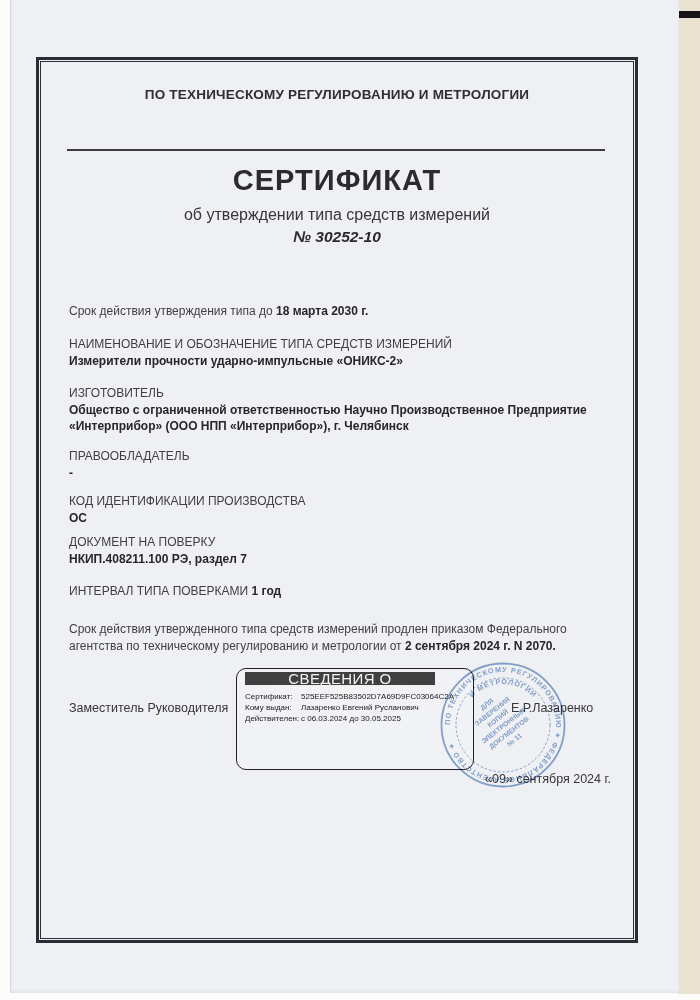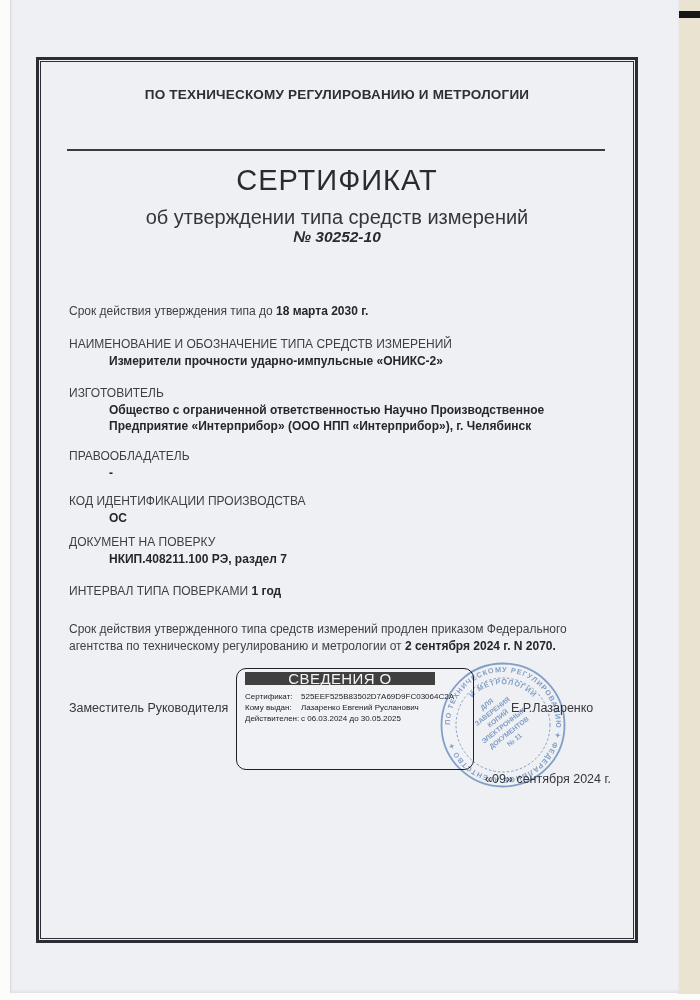"СЕРТИФИКАТ" .title { font-weight: normal -> bold }
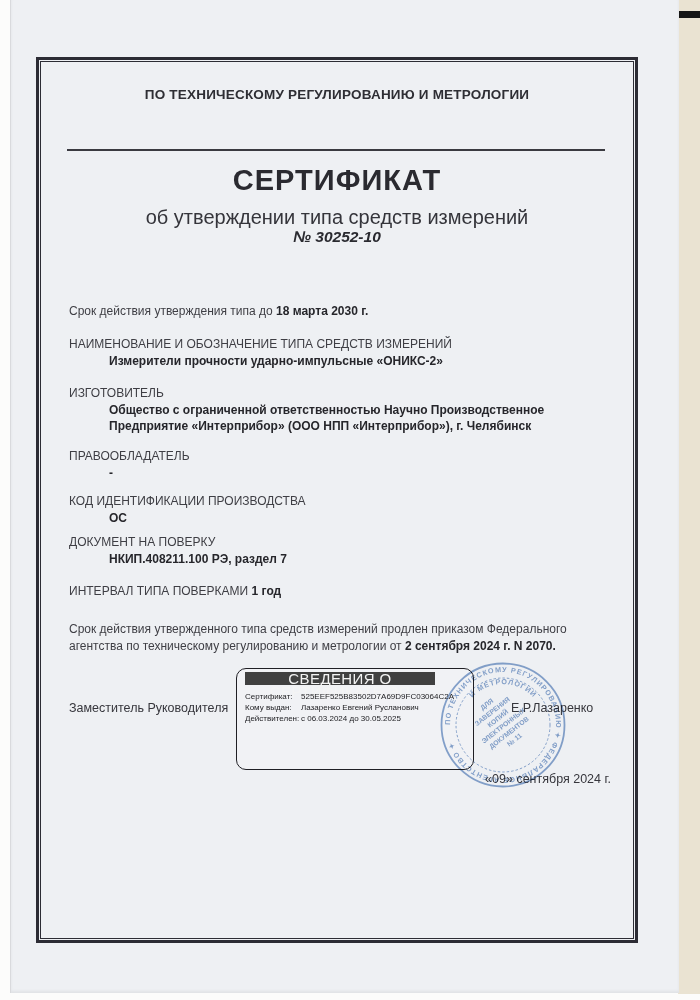"об утверждении типа средств измерений" .subtitle { font-size: 20px -> 16px }
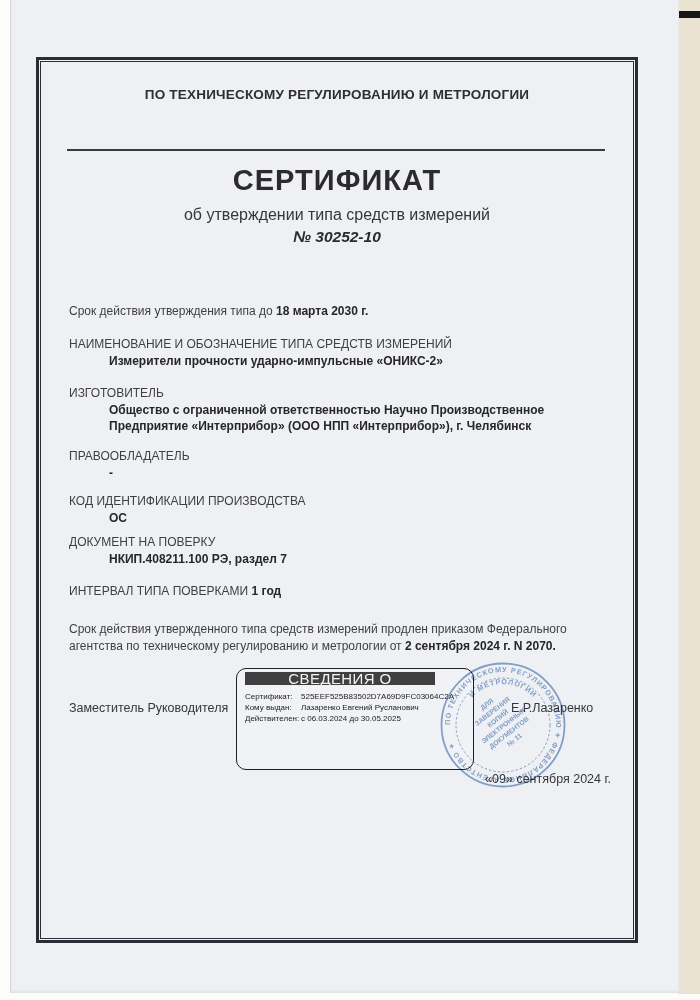"Измерители прочности ударно-импульсные" .bv { margin-left: 40px -> none }
